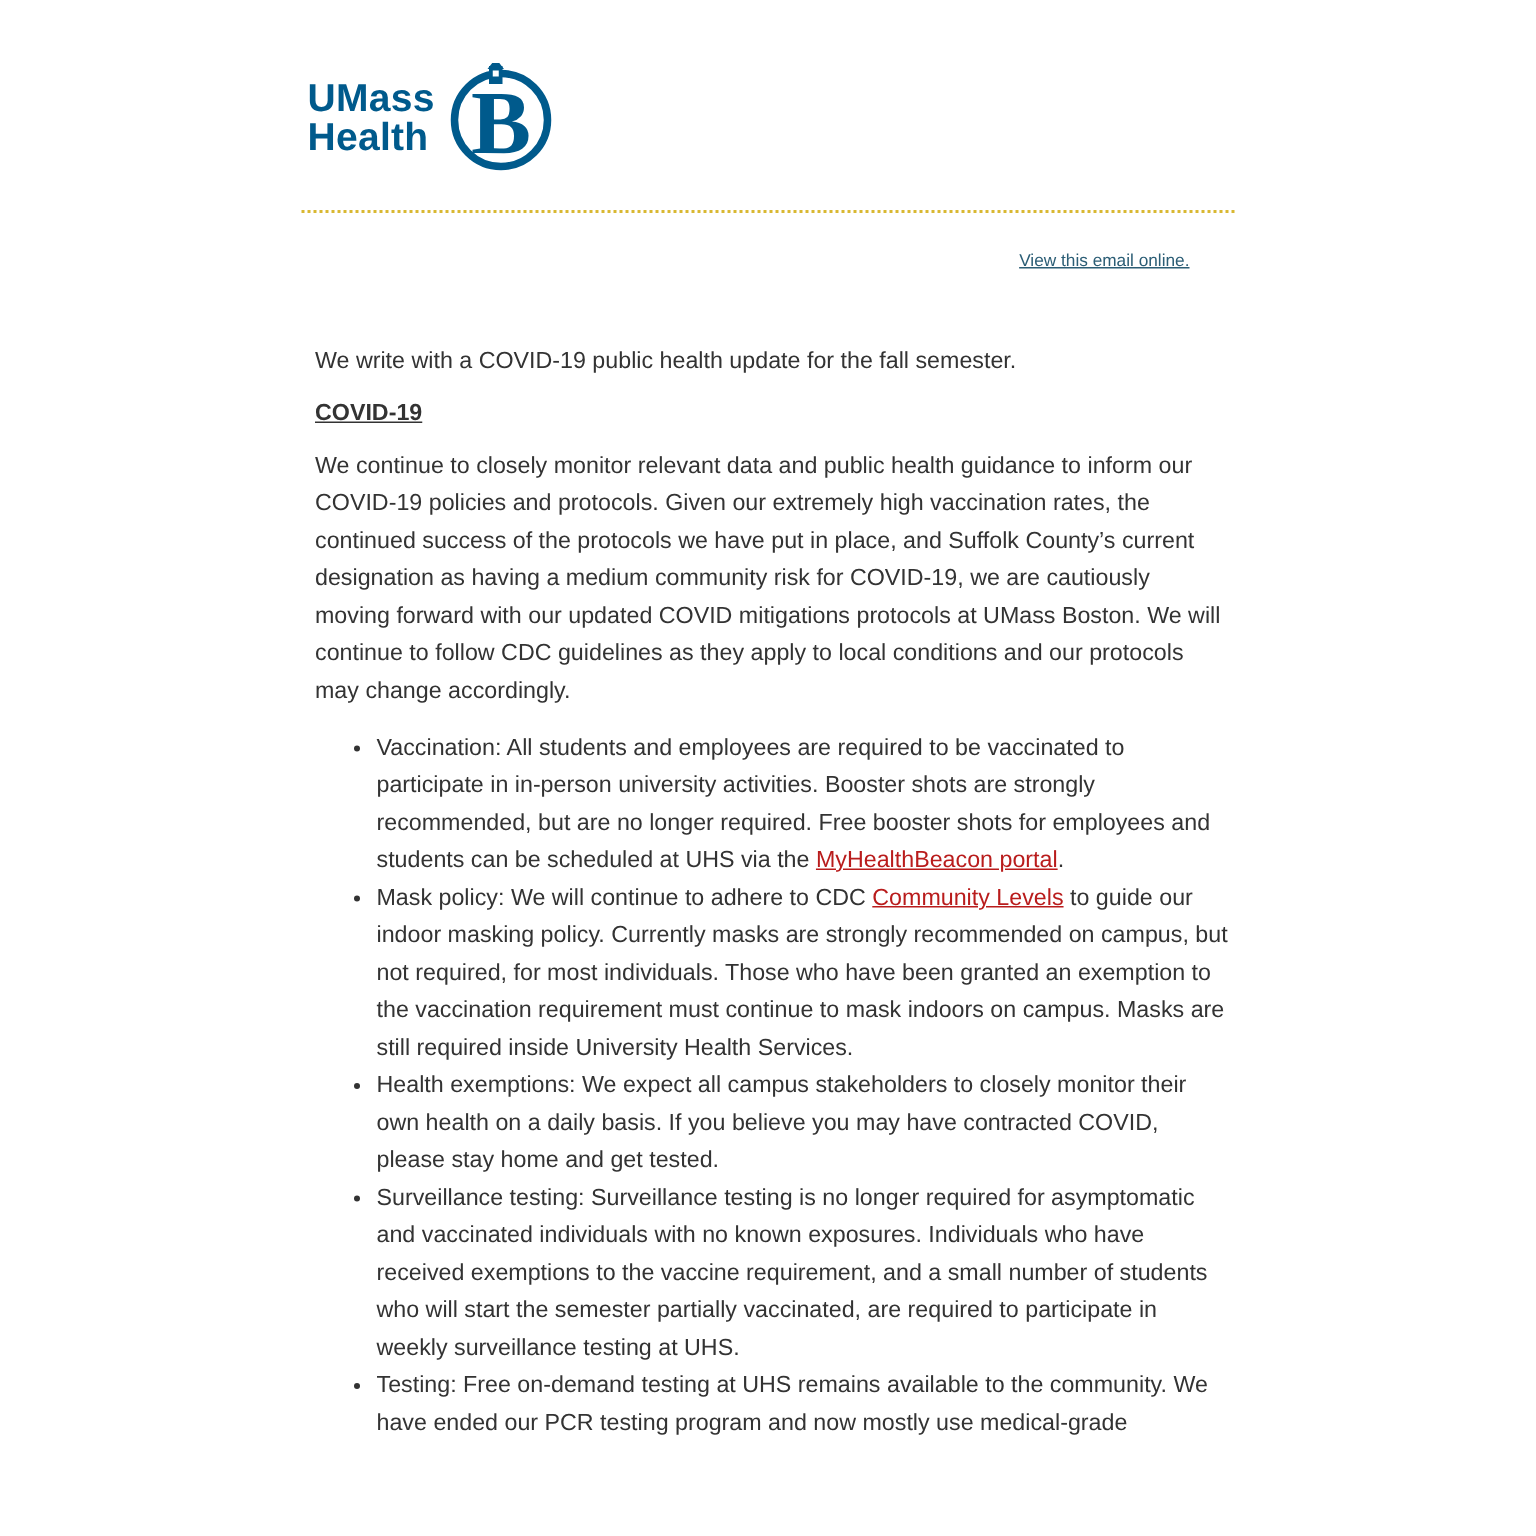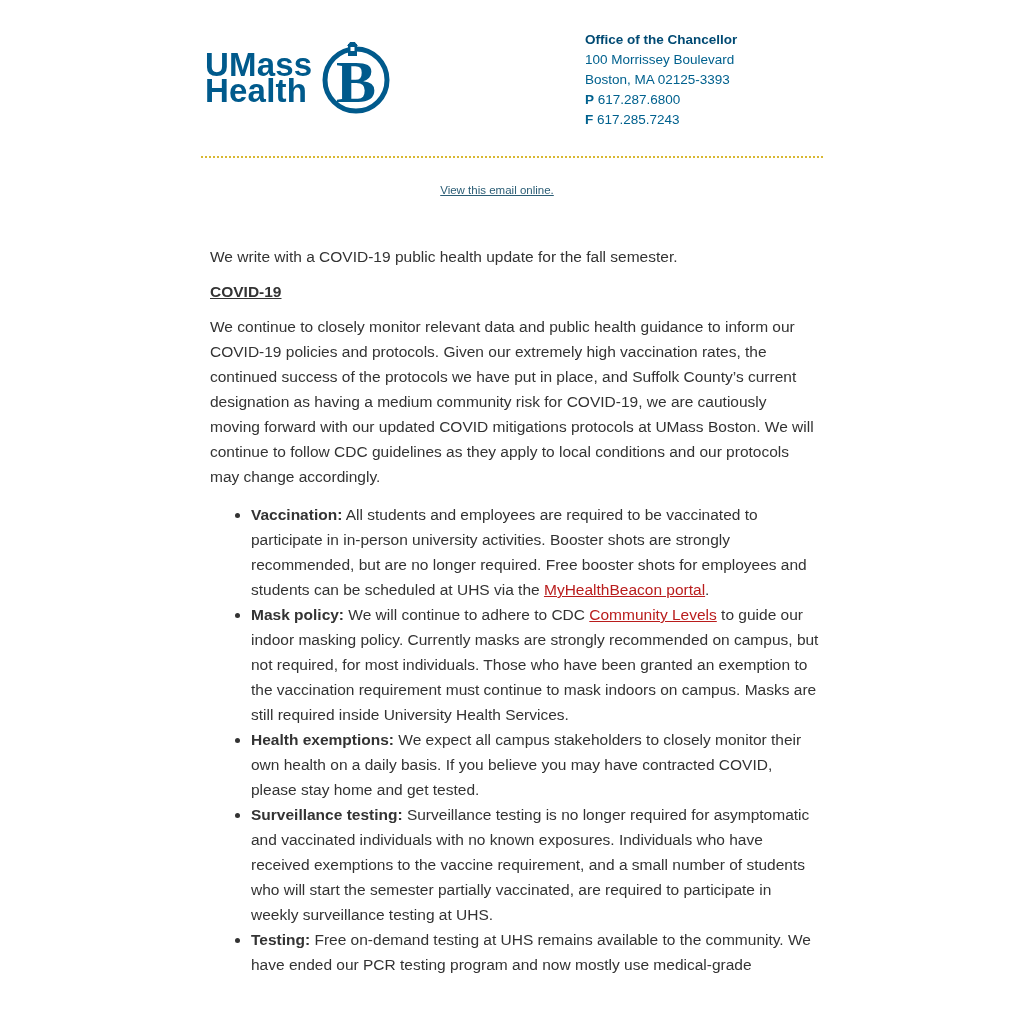"Office of the Chancellor" div.contact { html: <div> <div>Office of the Chancellor</div> <div>100 Morrissey Boulevard</div> <div>Boston, MA 02125-3393</div> <div><span>P</span><span> 617.287.6800</span></div> <div><span>F</span><span> 617.285.7243</span></div> </div> -> none }
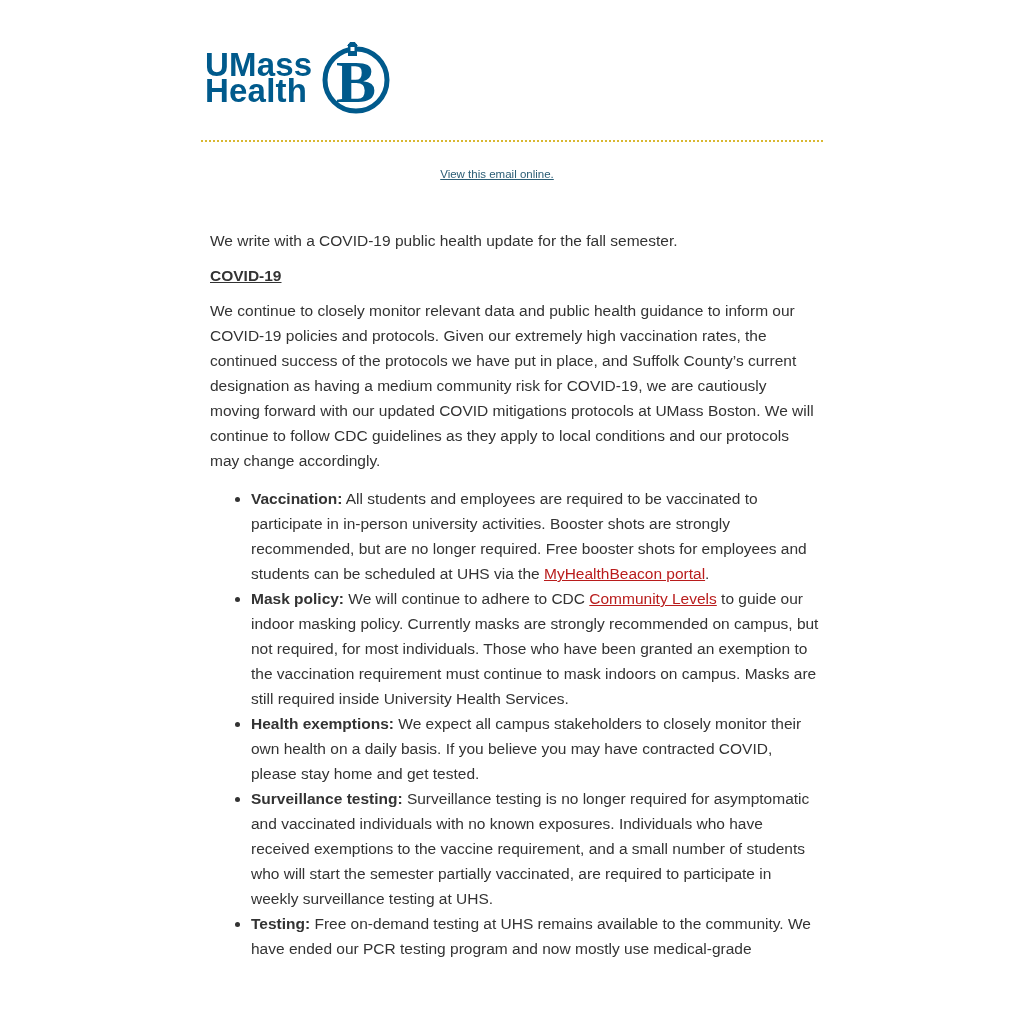"UMass" .logo-text { font-size: 33px -> 26px }
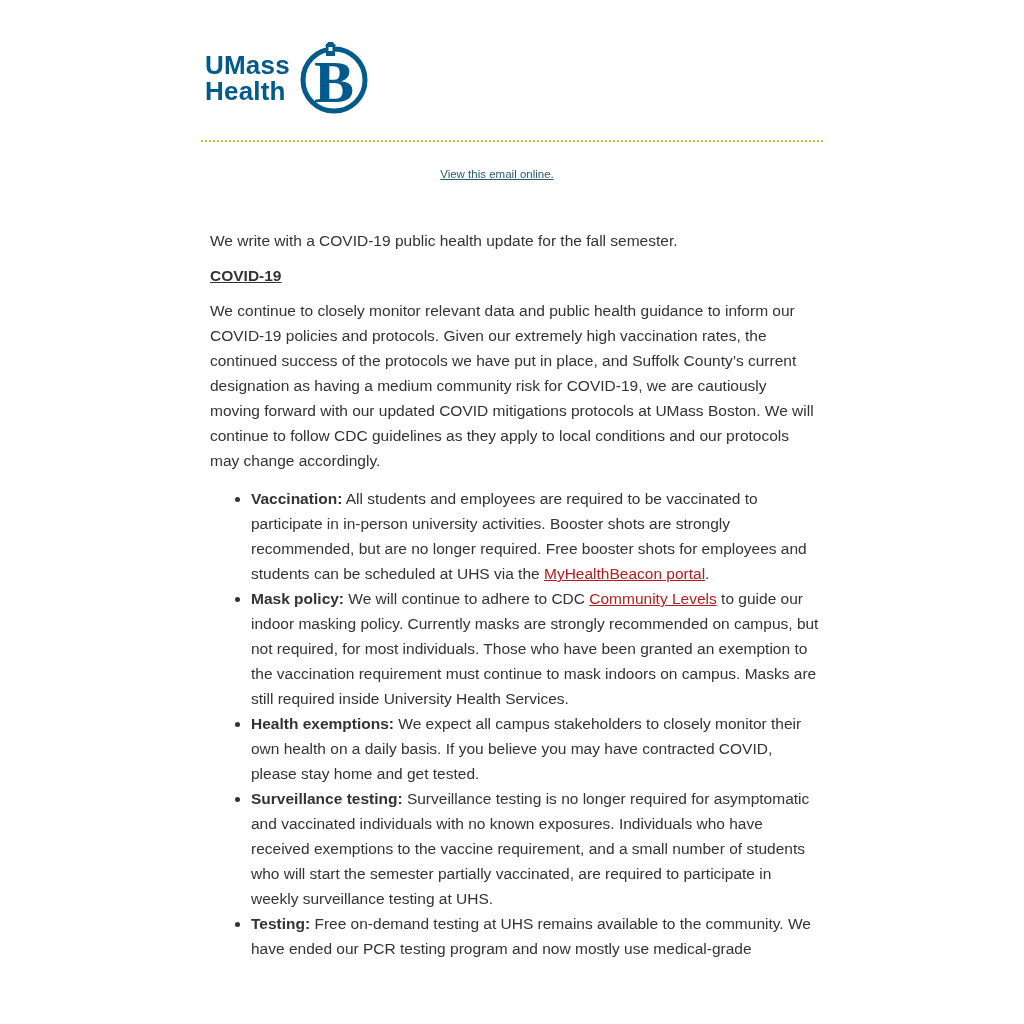"View this email online." .view-online-row { text-align: center -> right }
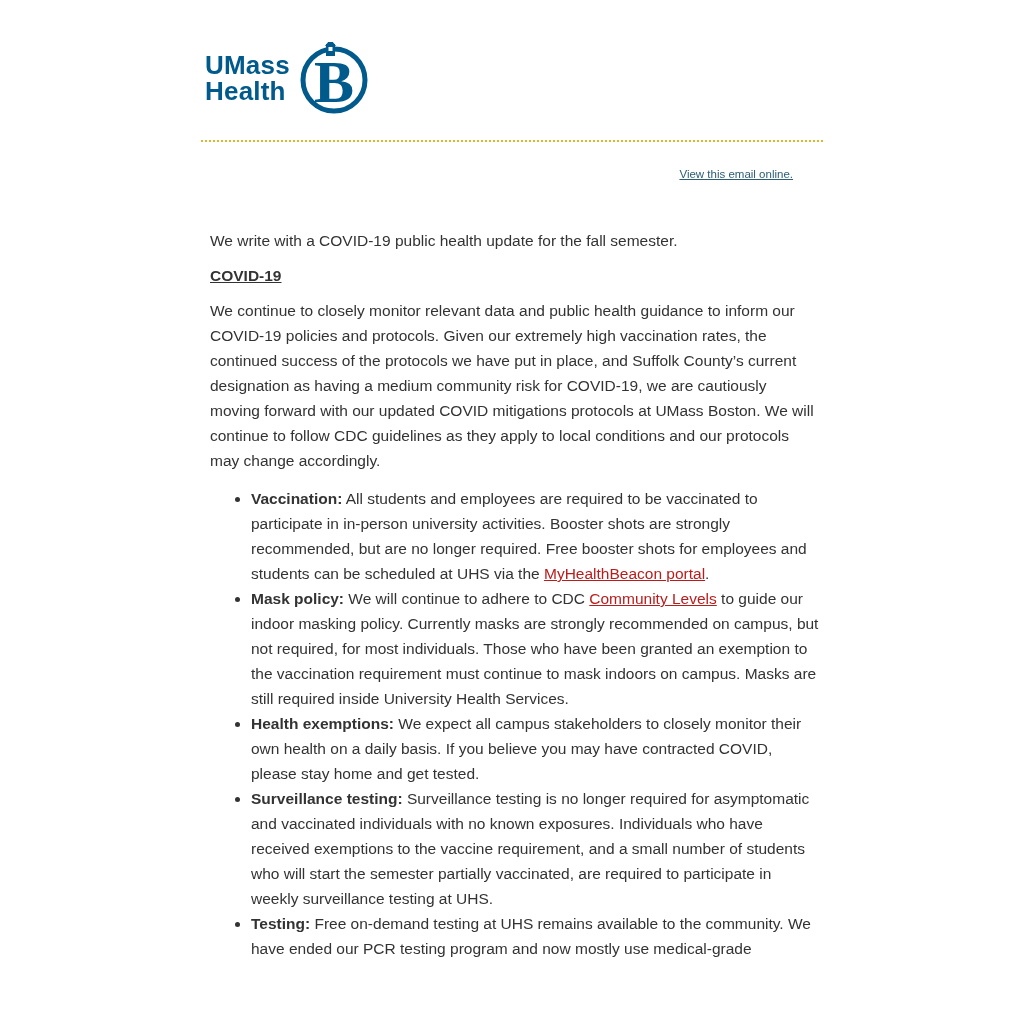"Vaccination:" .b-label { font-weight: bold -> normal }
